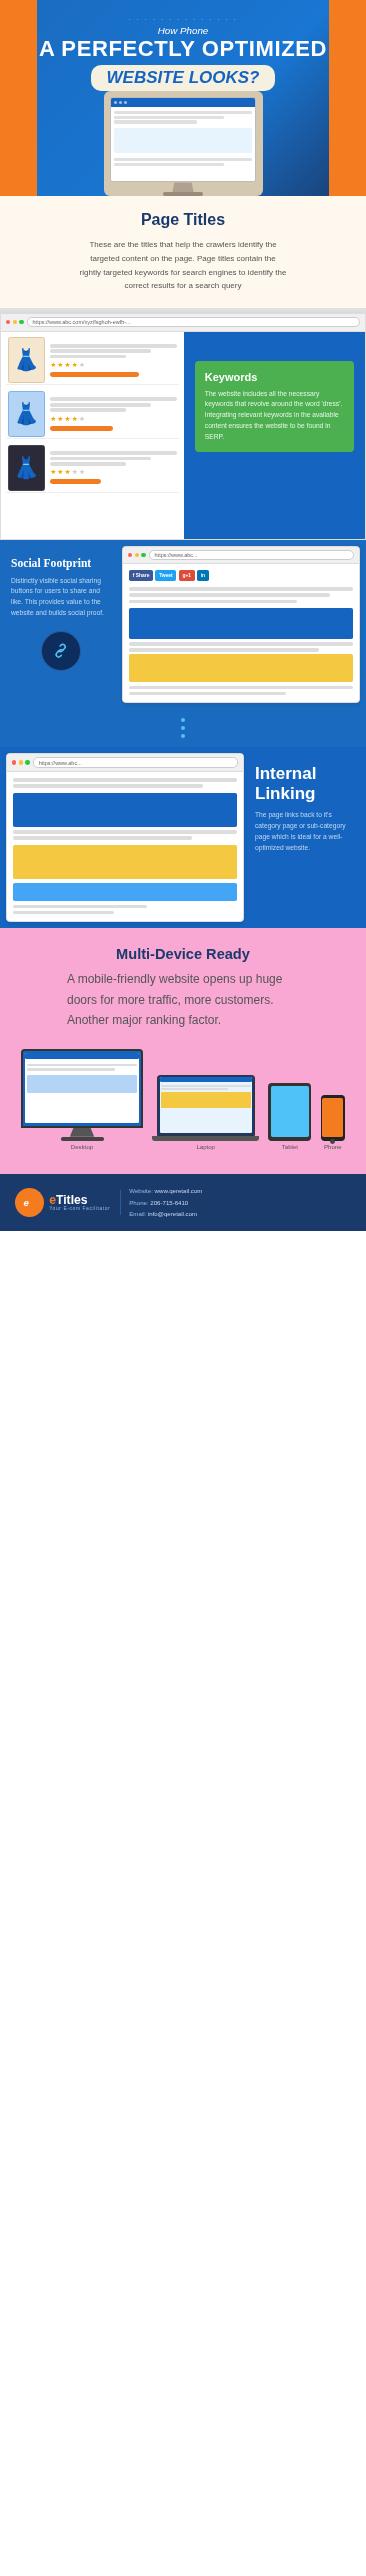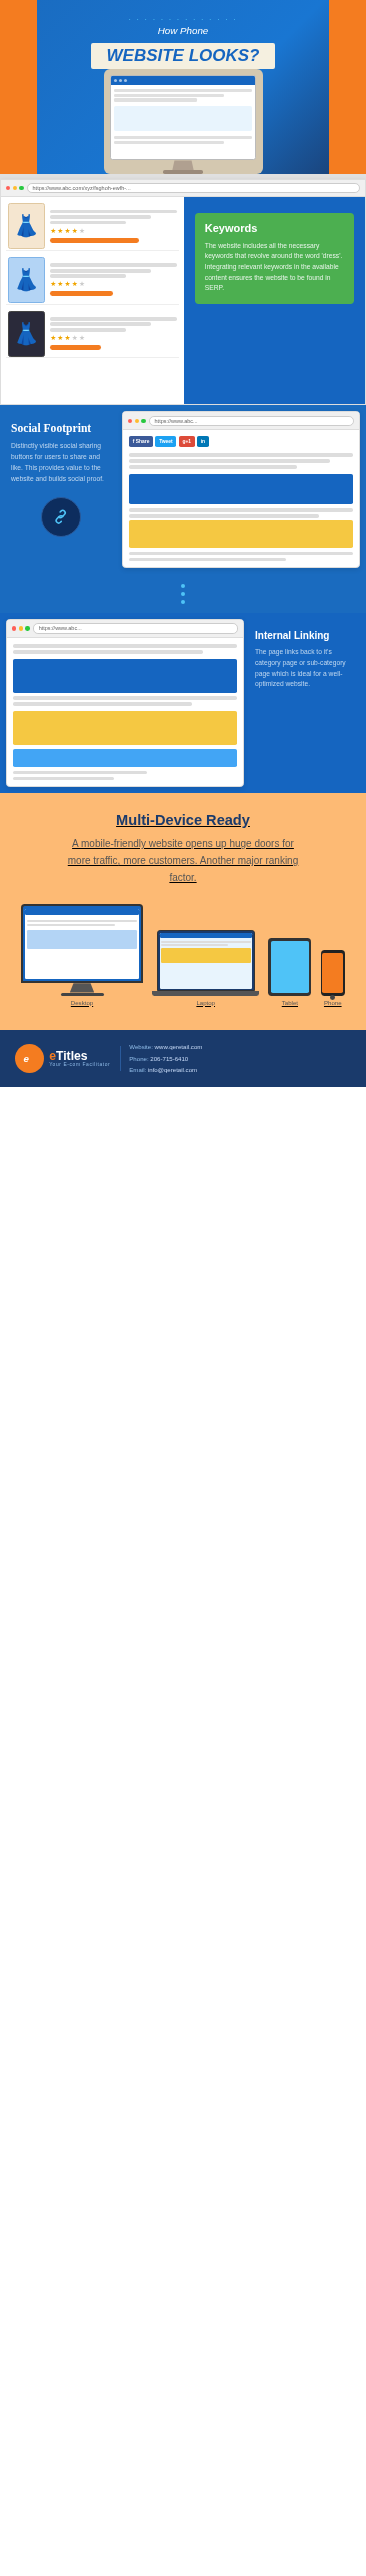"A PERFECTLY OPTIMIZED" div { html: none -> <div>A PERFECTLY OPTIMIZED</div> }
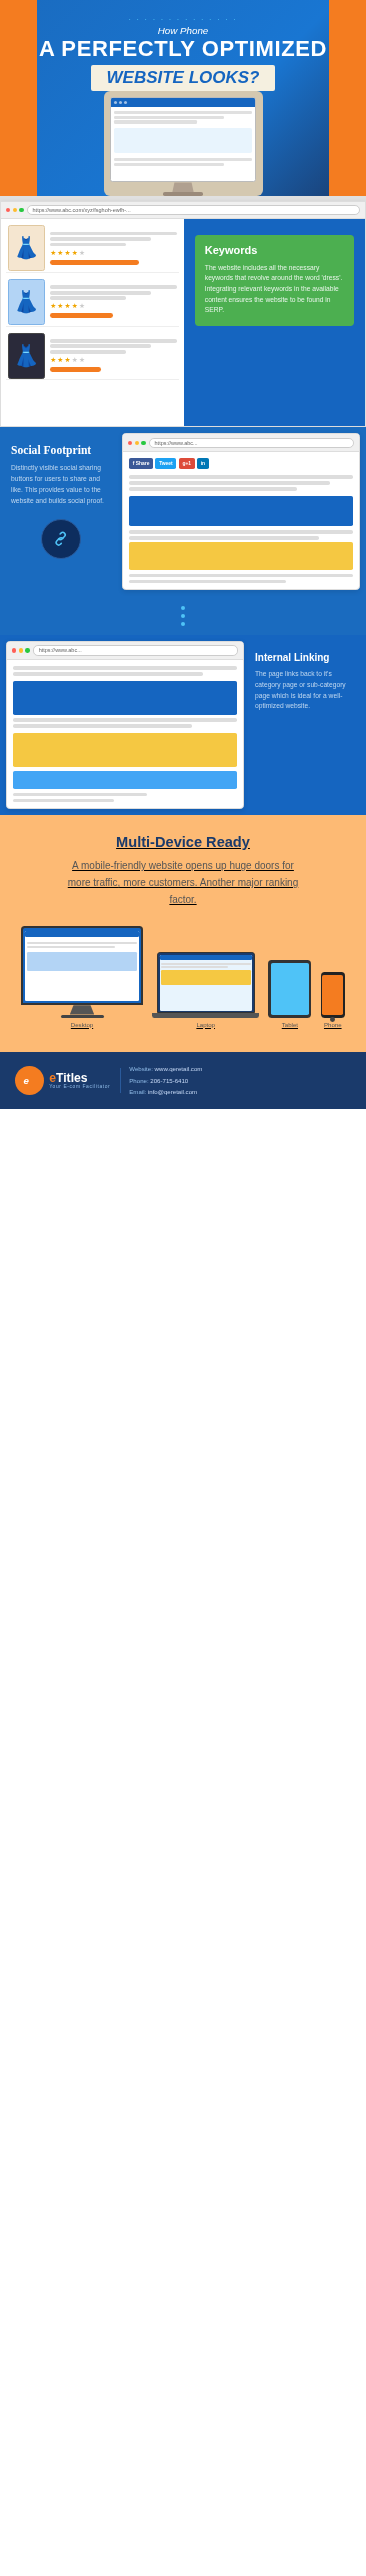"WEBSITE LOOKS?" div { border-radius: 2px -> 10px }
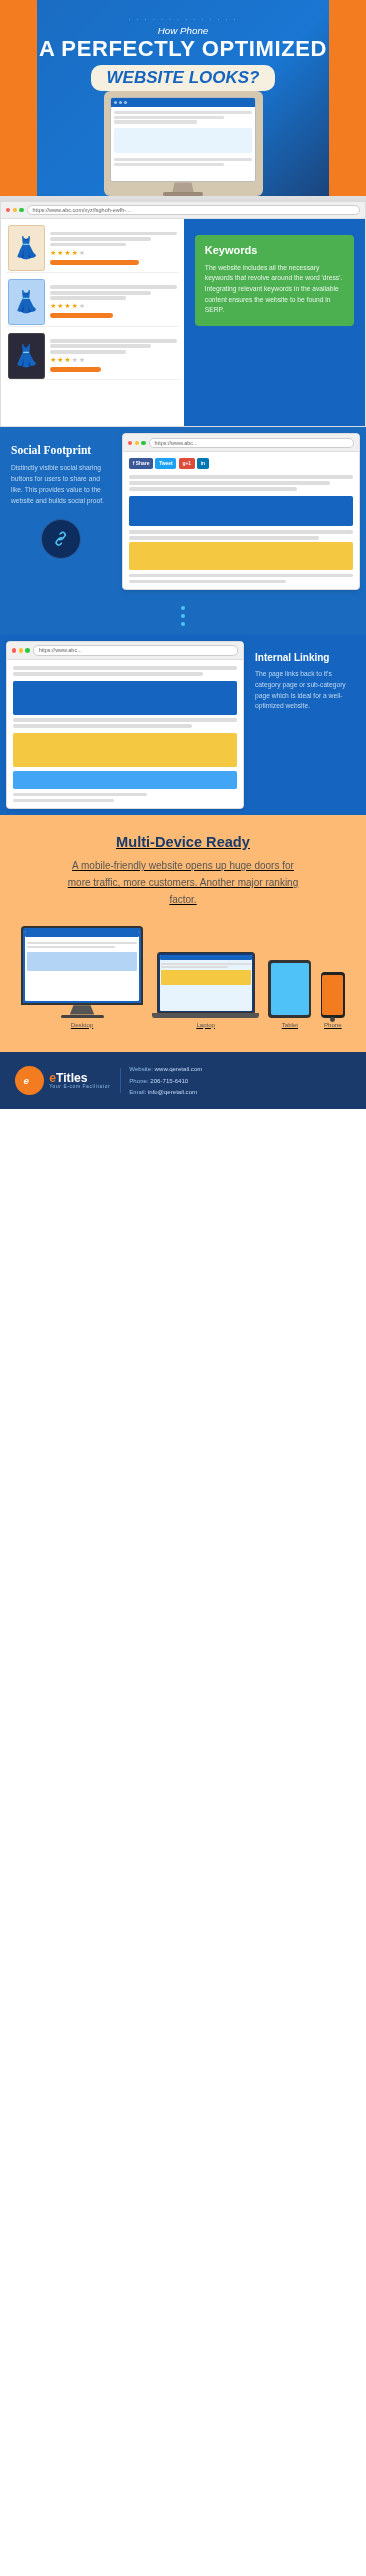"Page Titles" div.page-titles-section { html: none -> <div> <h2>Page Titles</h2> <p>These are the titles that help the crawlers identify the targeted content on the page. Page titles contain the rightly targeted keywords for search engines to identify the correct results for a search query</p> </div> }
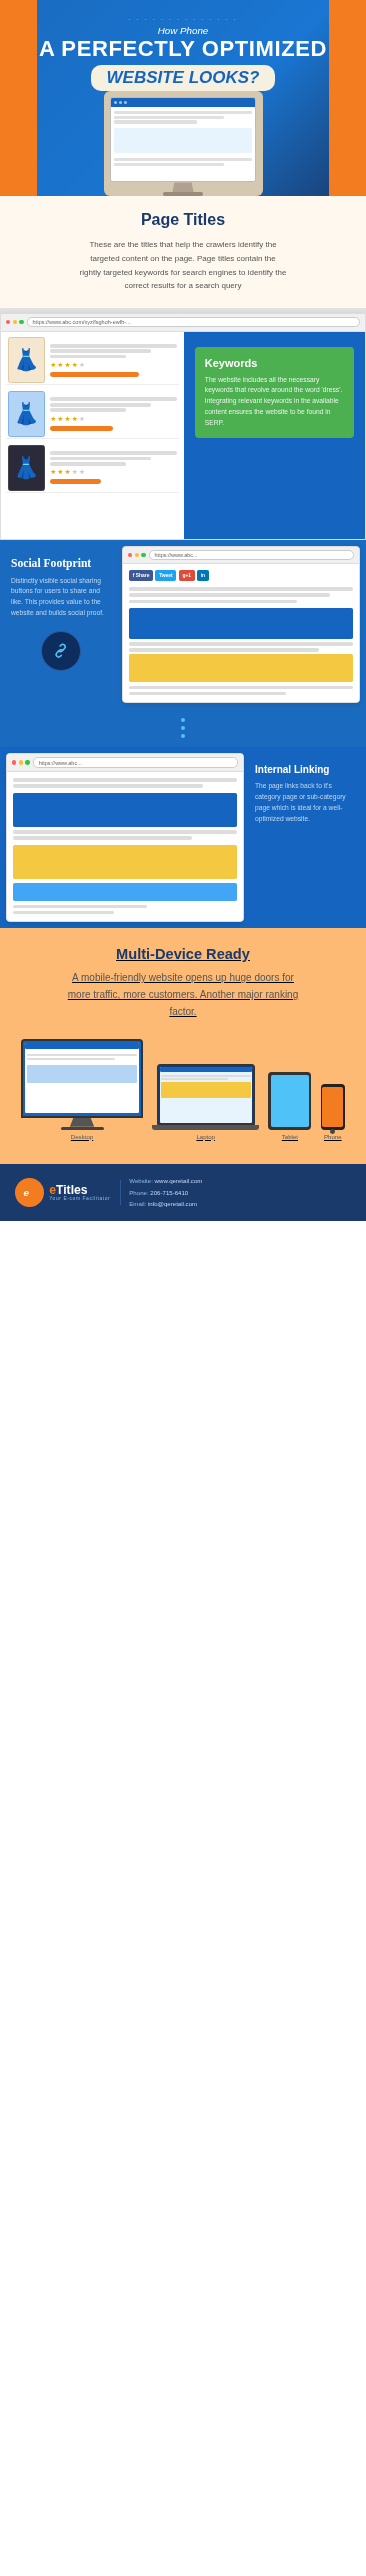"Keywords" div { margin-top: none -> 14px }
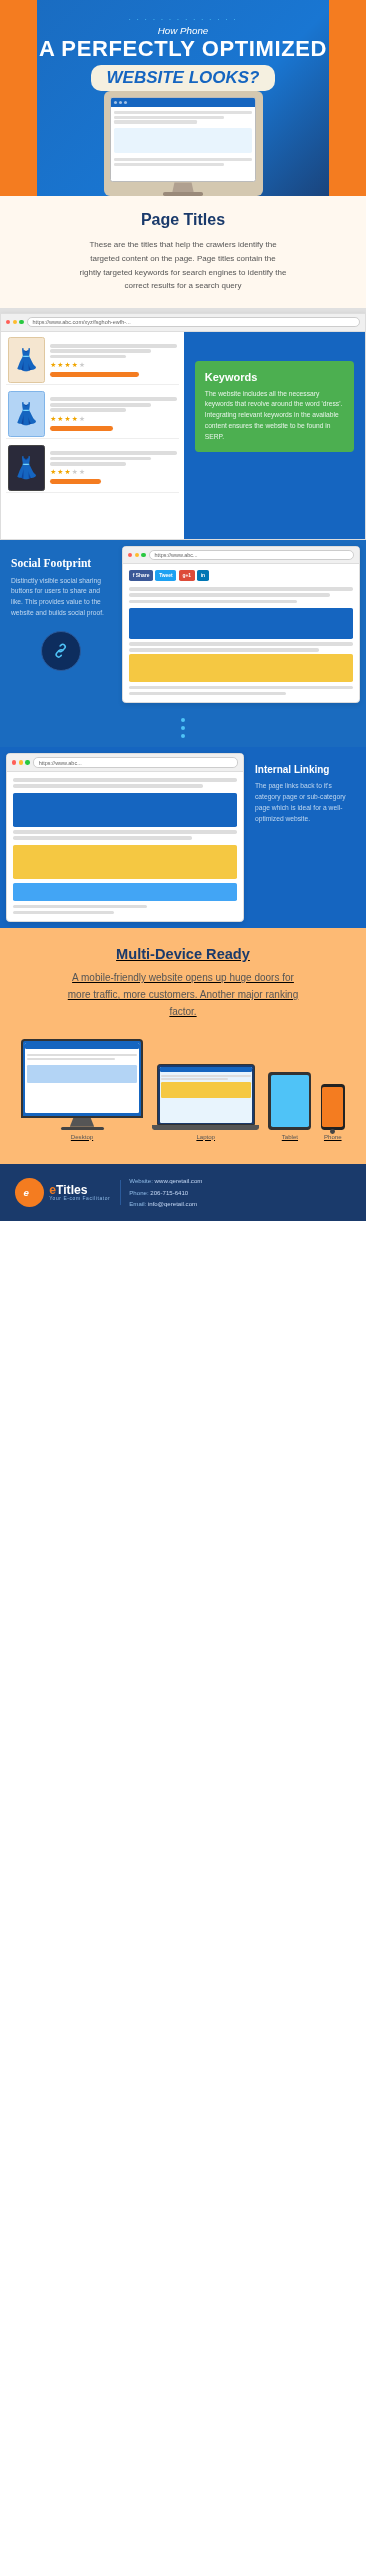"Internal Linking" h2 { font-size: 10px -> 17px }
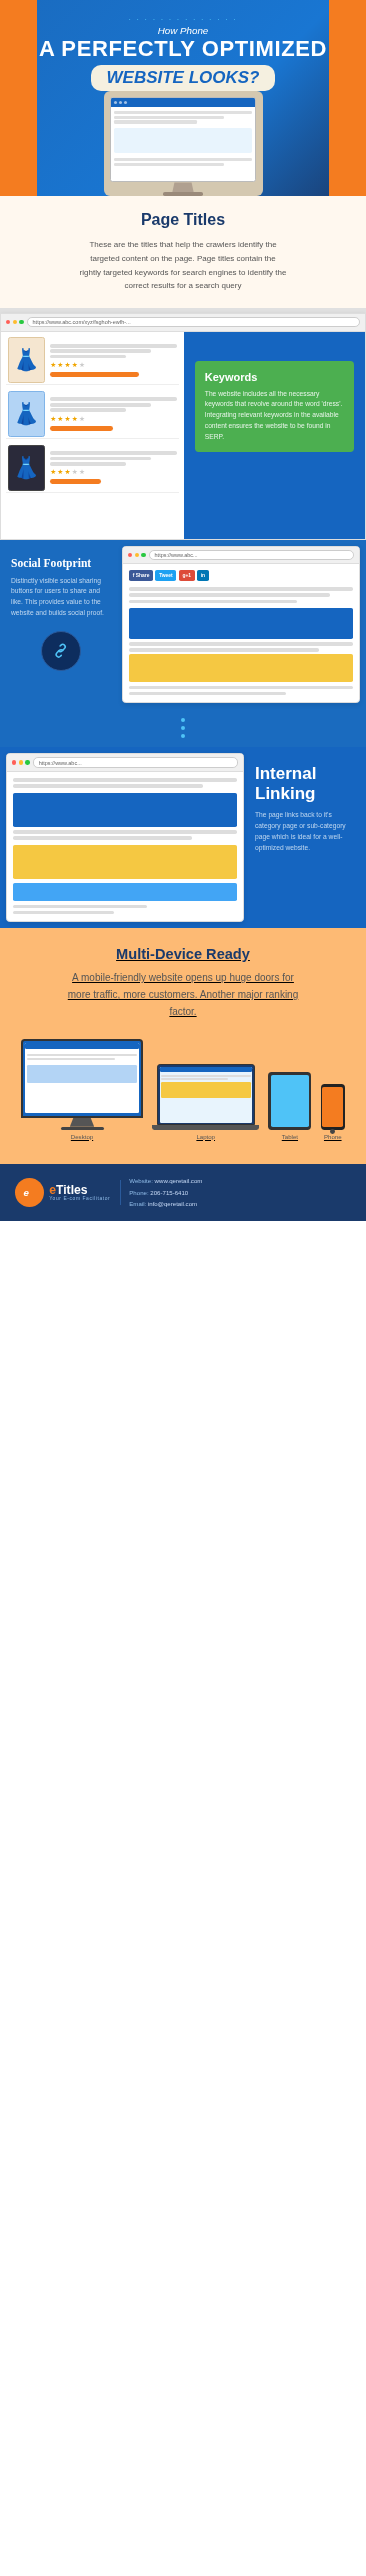"Multi-Device Ready" div { background: #fdba74 -> #f9a8d4; text-decoration: underline -> none }
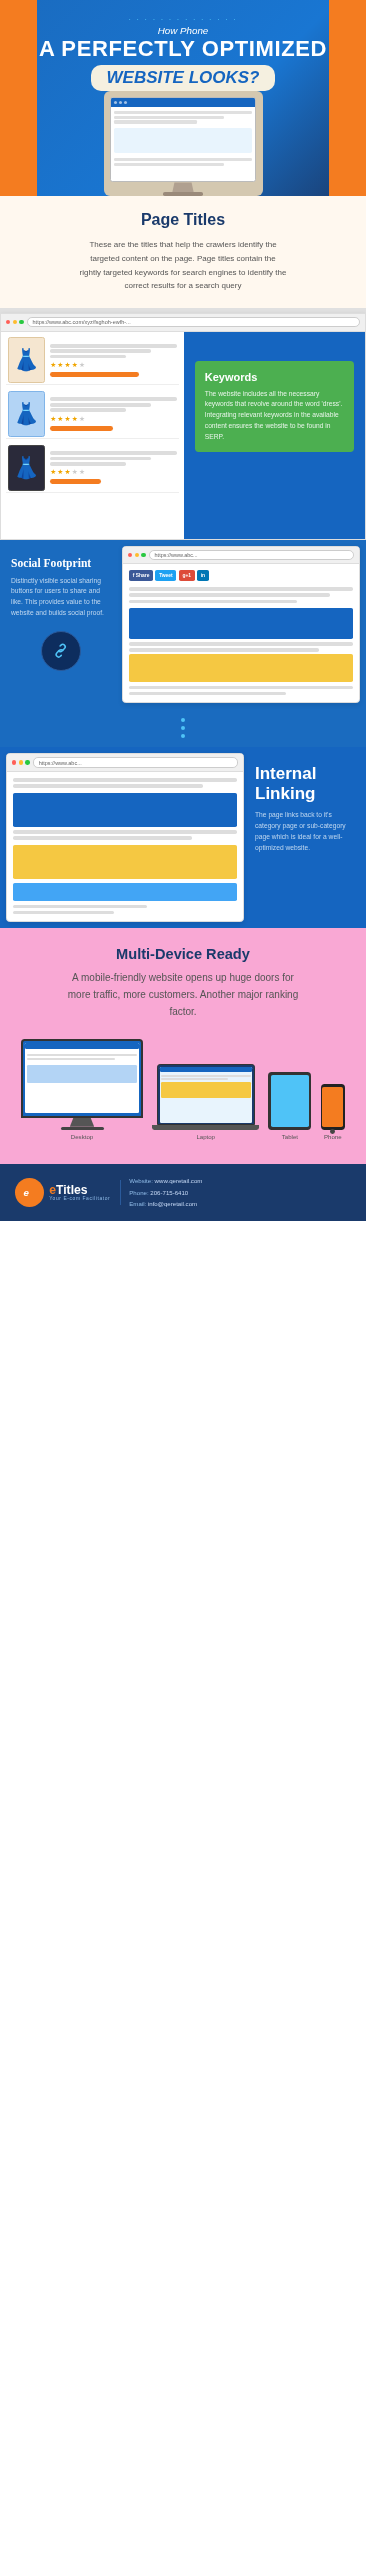"A mobile-friendly website opens up" p { font-size: 10px -> 12px; text-align: center -> left }
